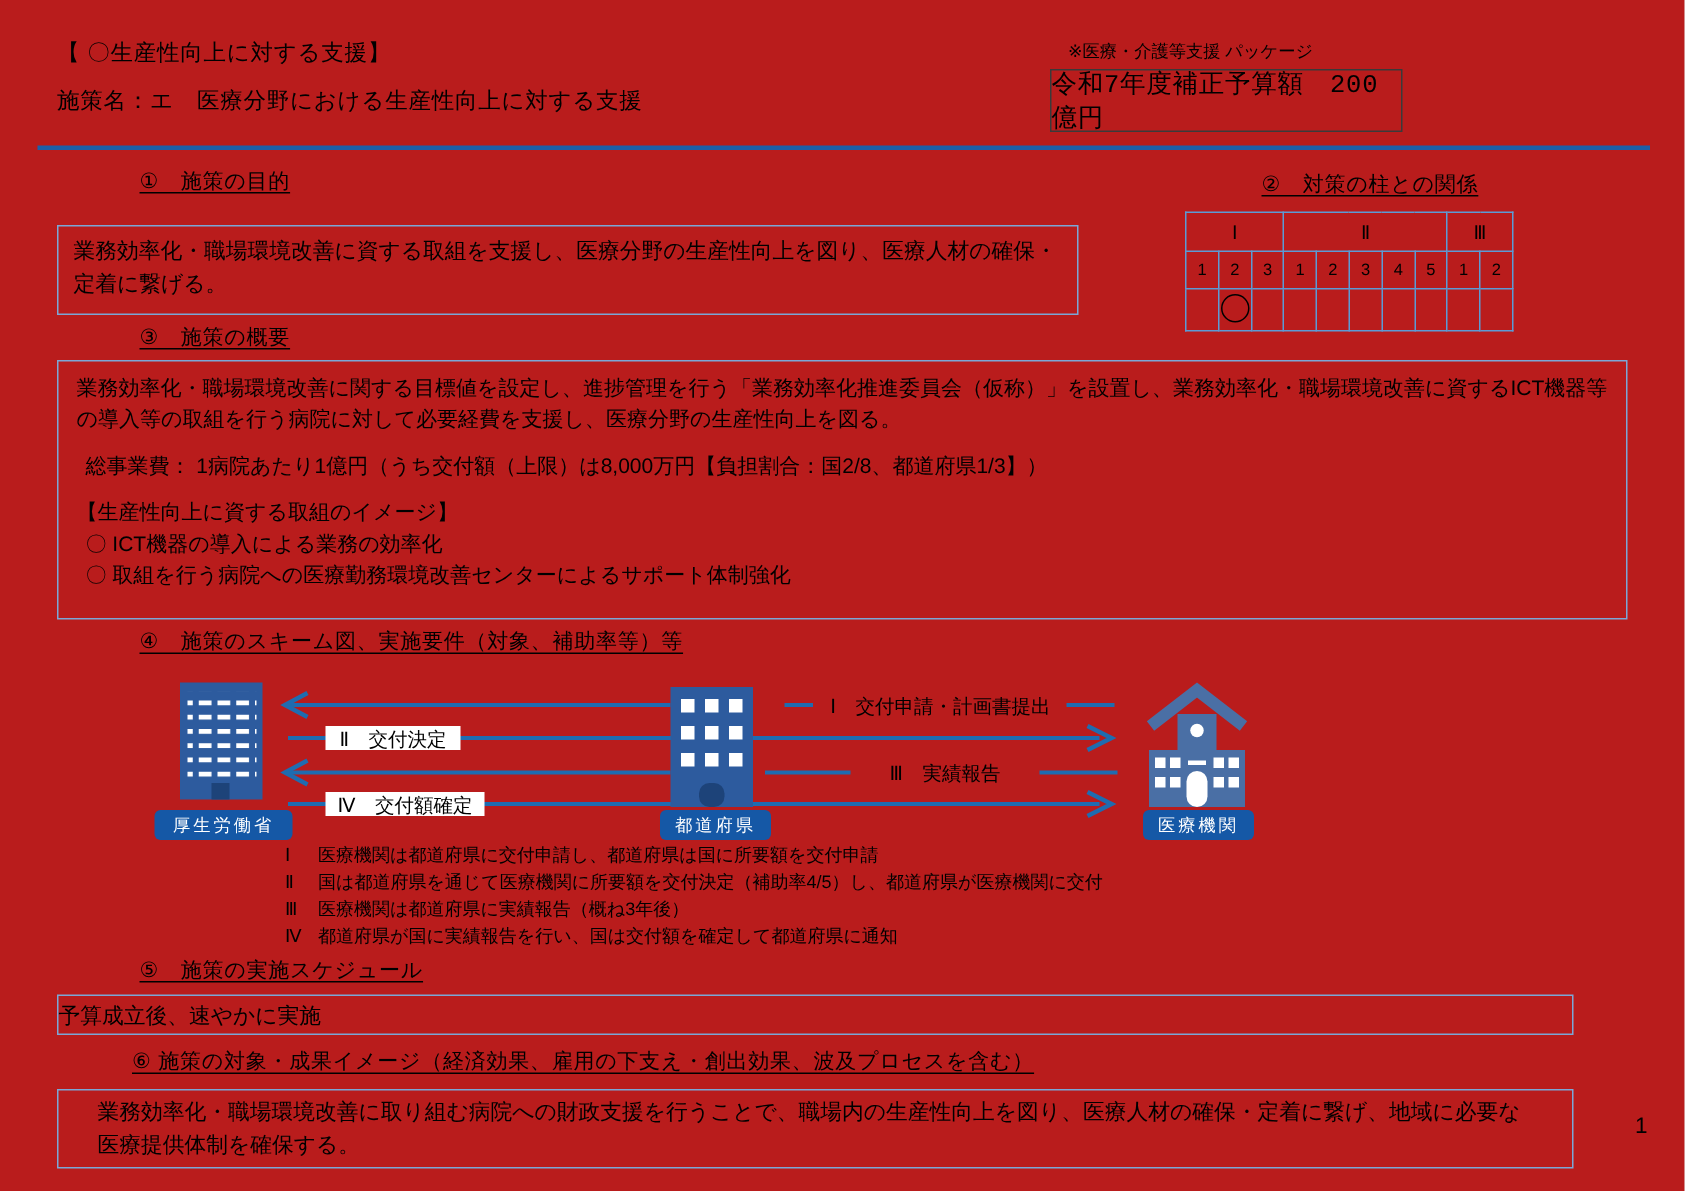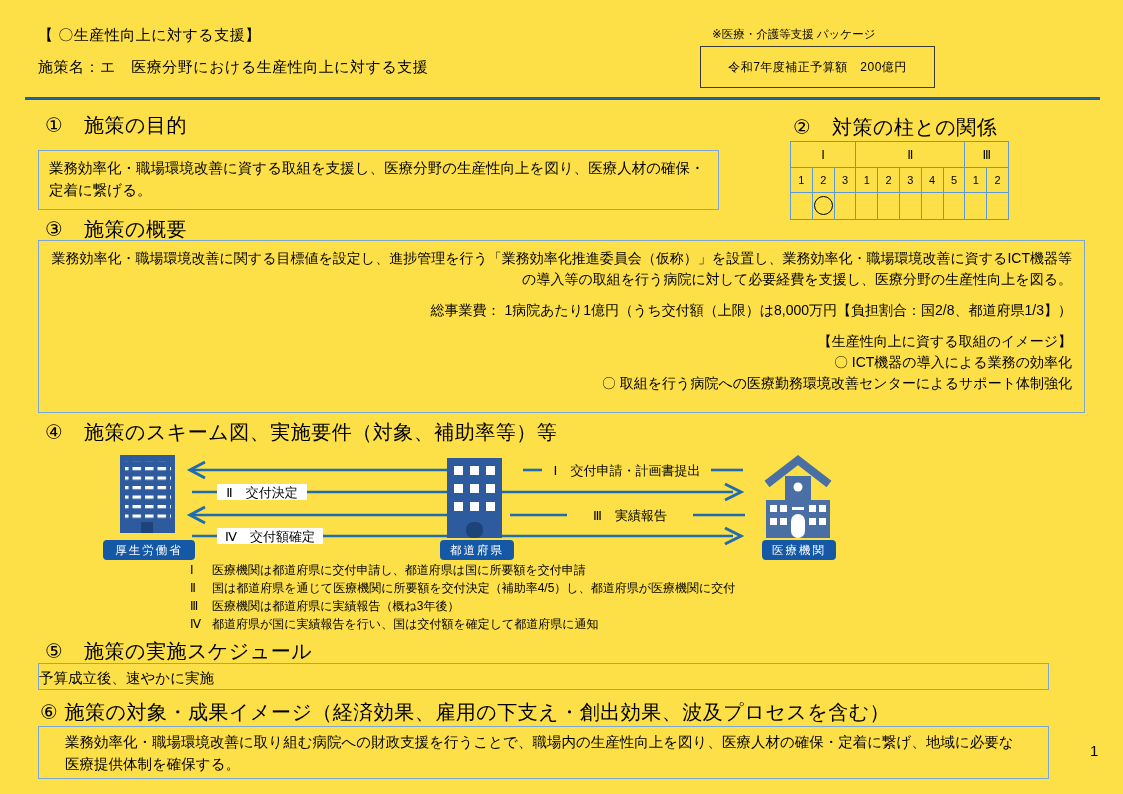"【 〇生産性向上に対する支援】" .page { background: #fde047 -> #b91c1c }
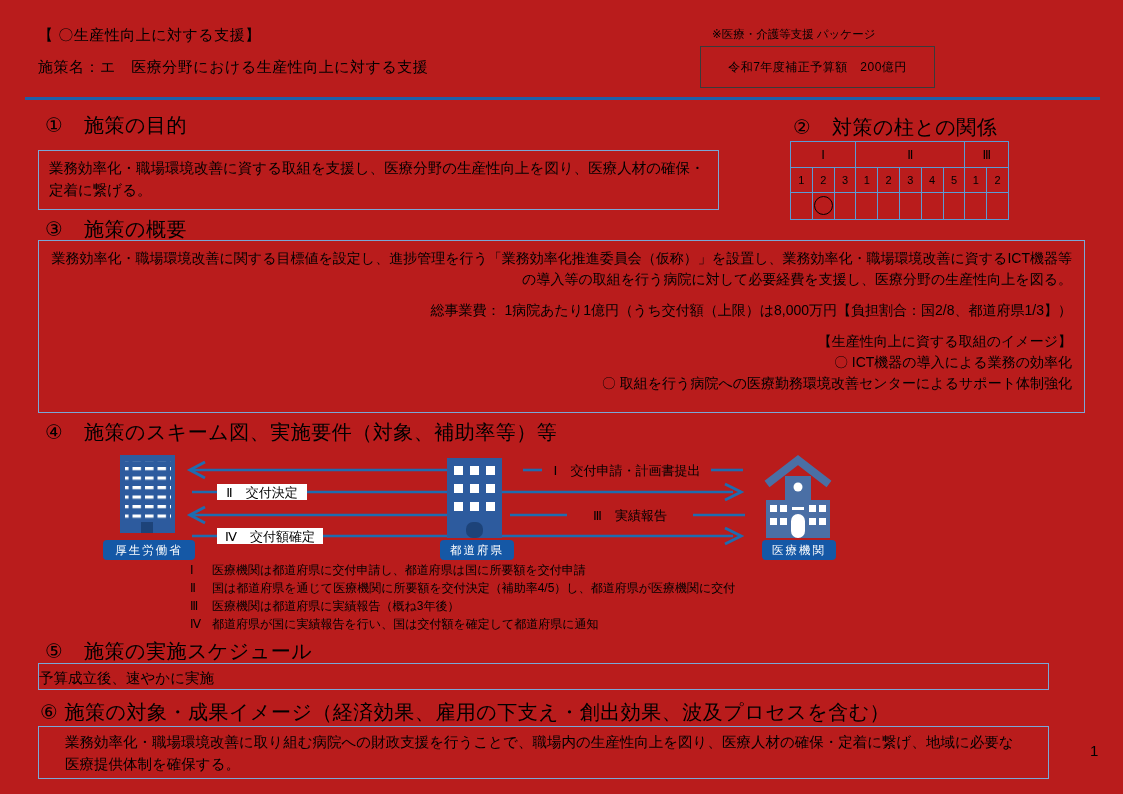"令和7年度補正予算額 200億円" .budget-box { font-family: none -> Liberation Mono, monospace; font-size: 12px -> 17px }
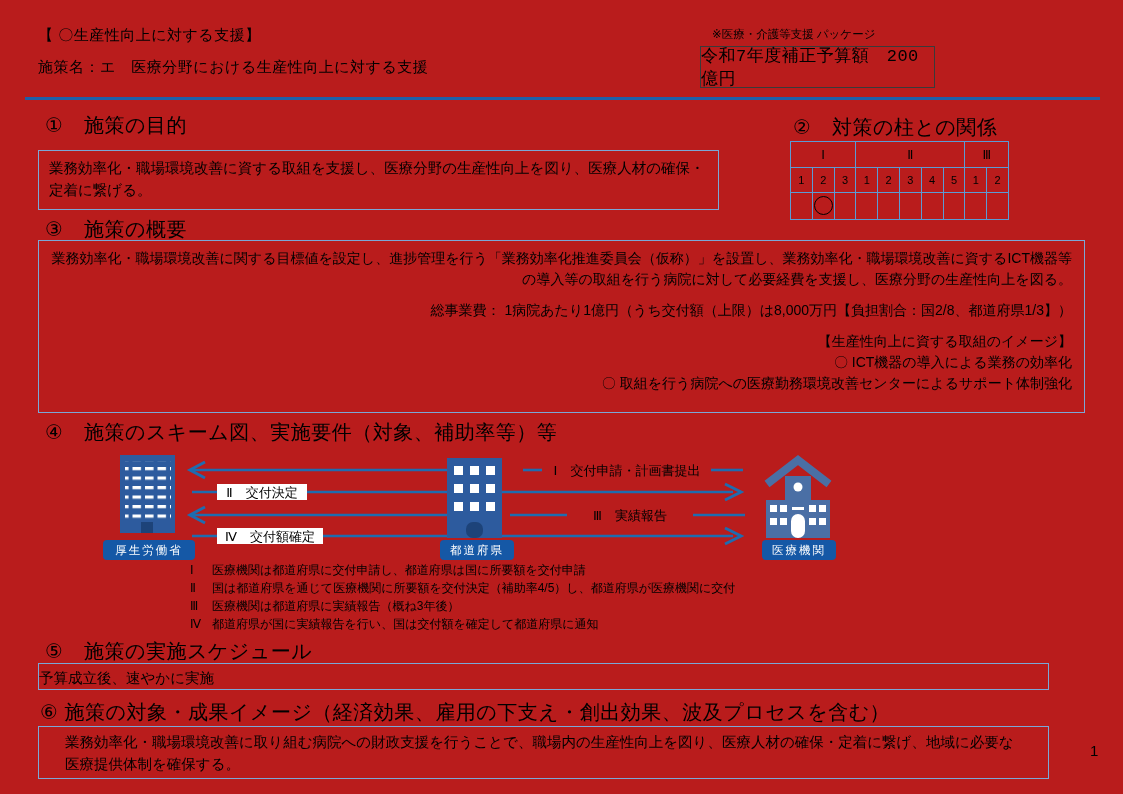"① 施策の目的" .sec-heading { font-size: 20px -> 14px; margin-left: none -> 48px; text-decoration: none -> underline }
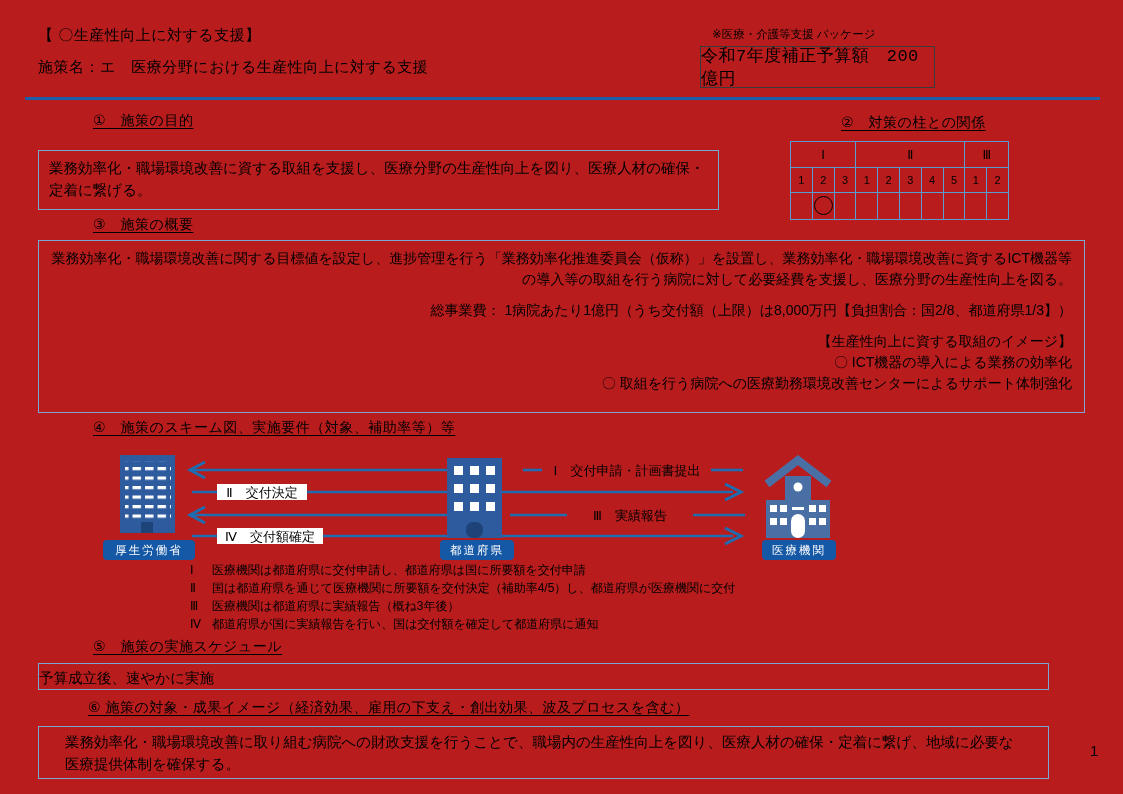"業務効率化・職場環境改善に関する目標値を設定し、進捗管理を行う「業務効率化推進委" .s3 { text-align: right -> none }
